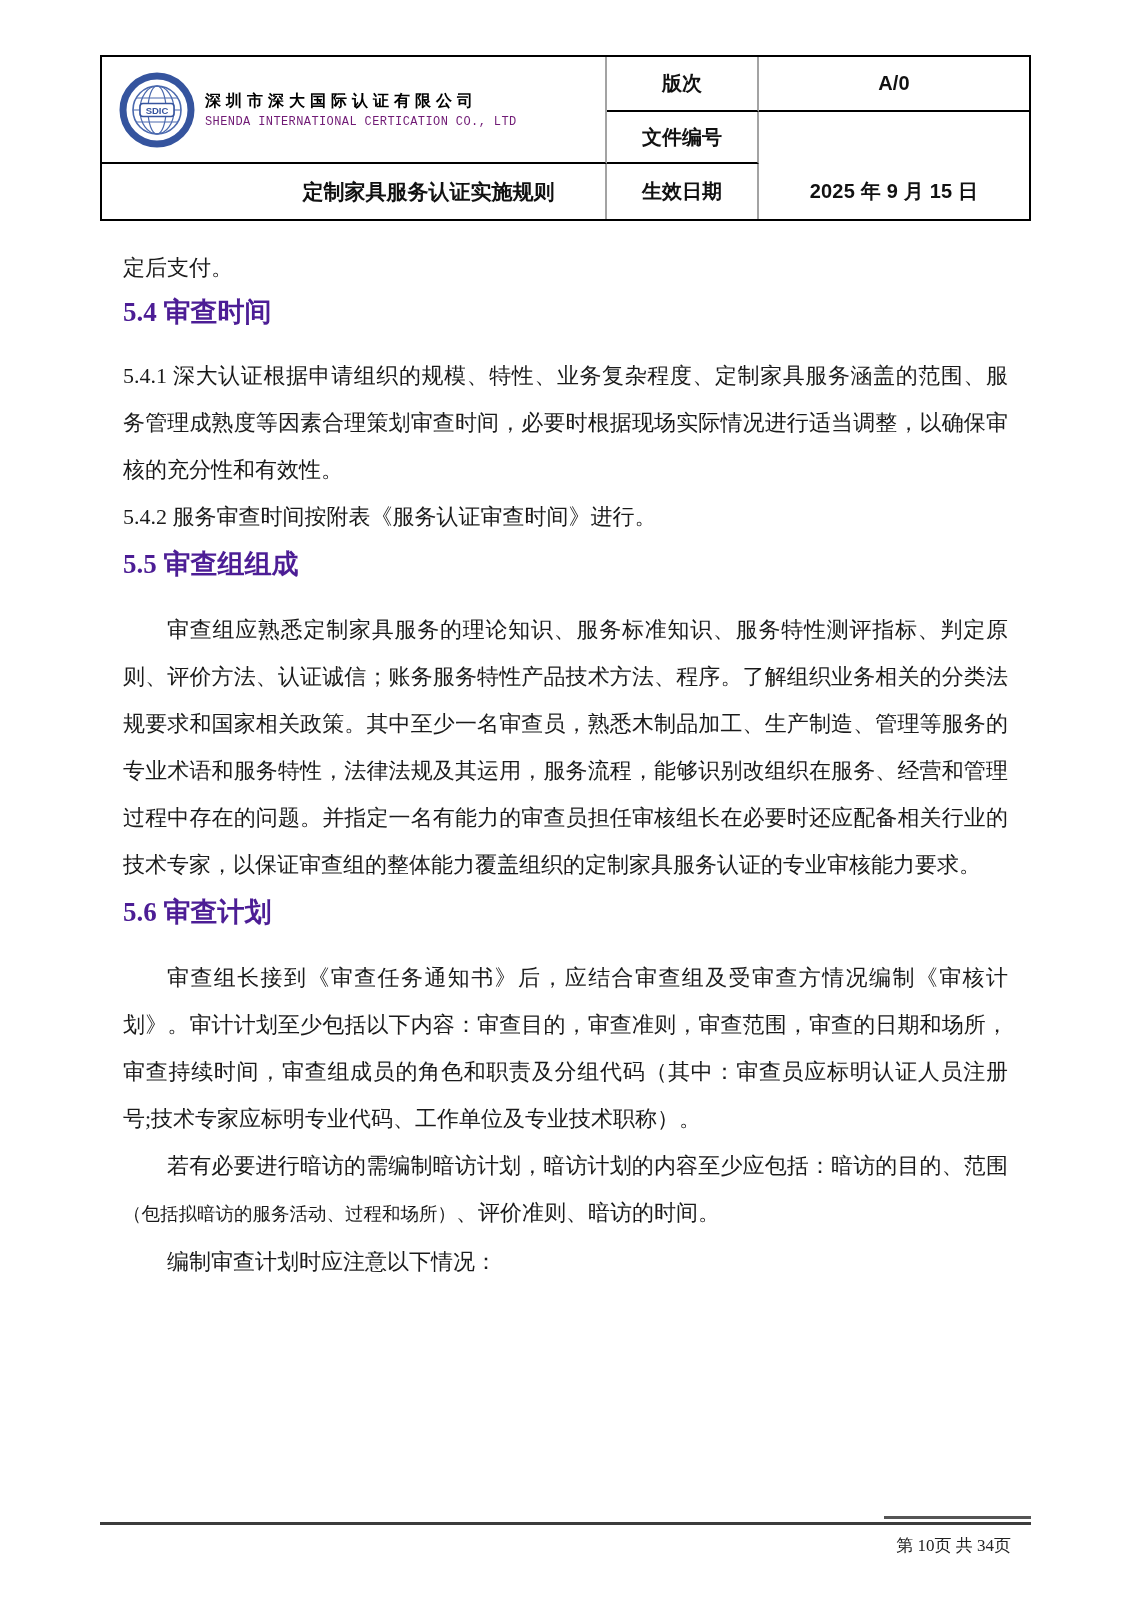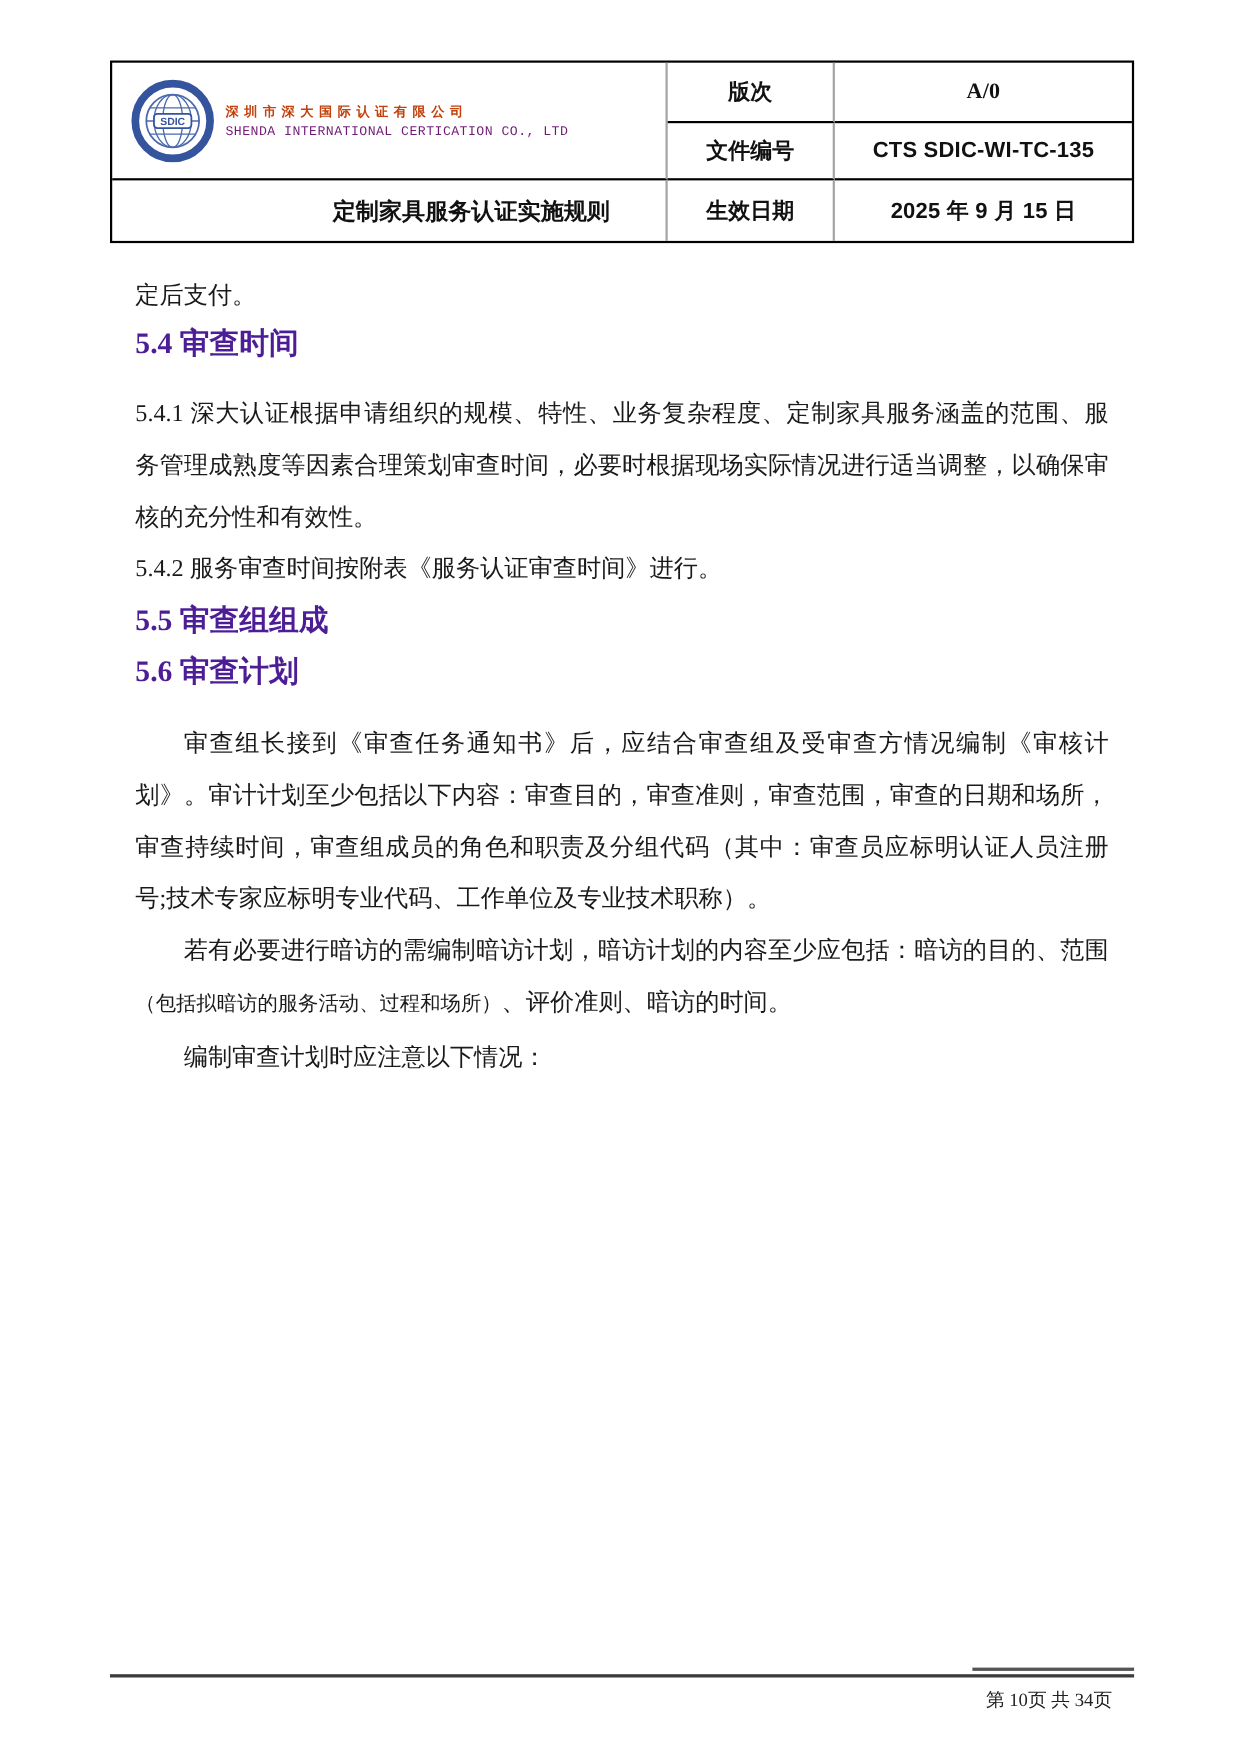"A/0" div.cell { font-family: Liberation Serif, serif -> none }
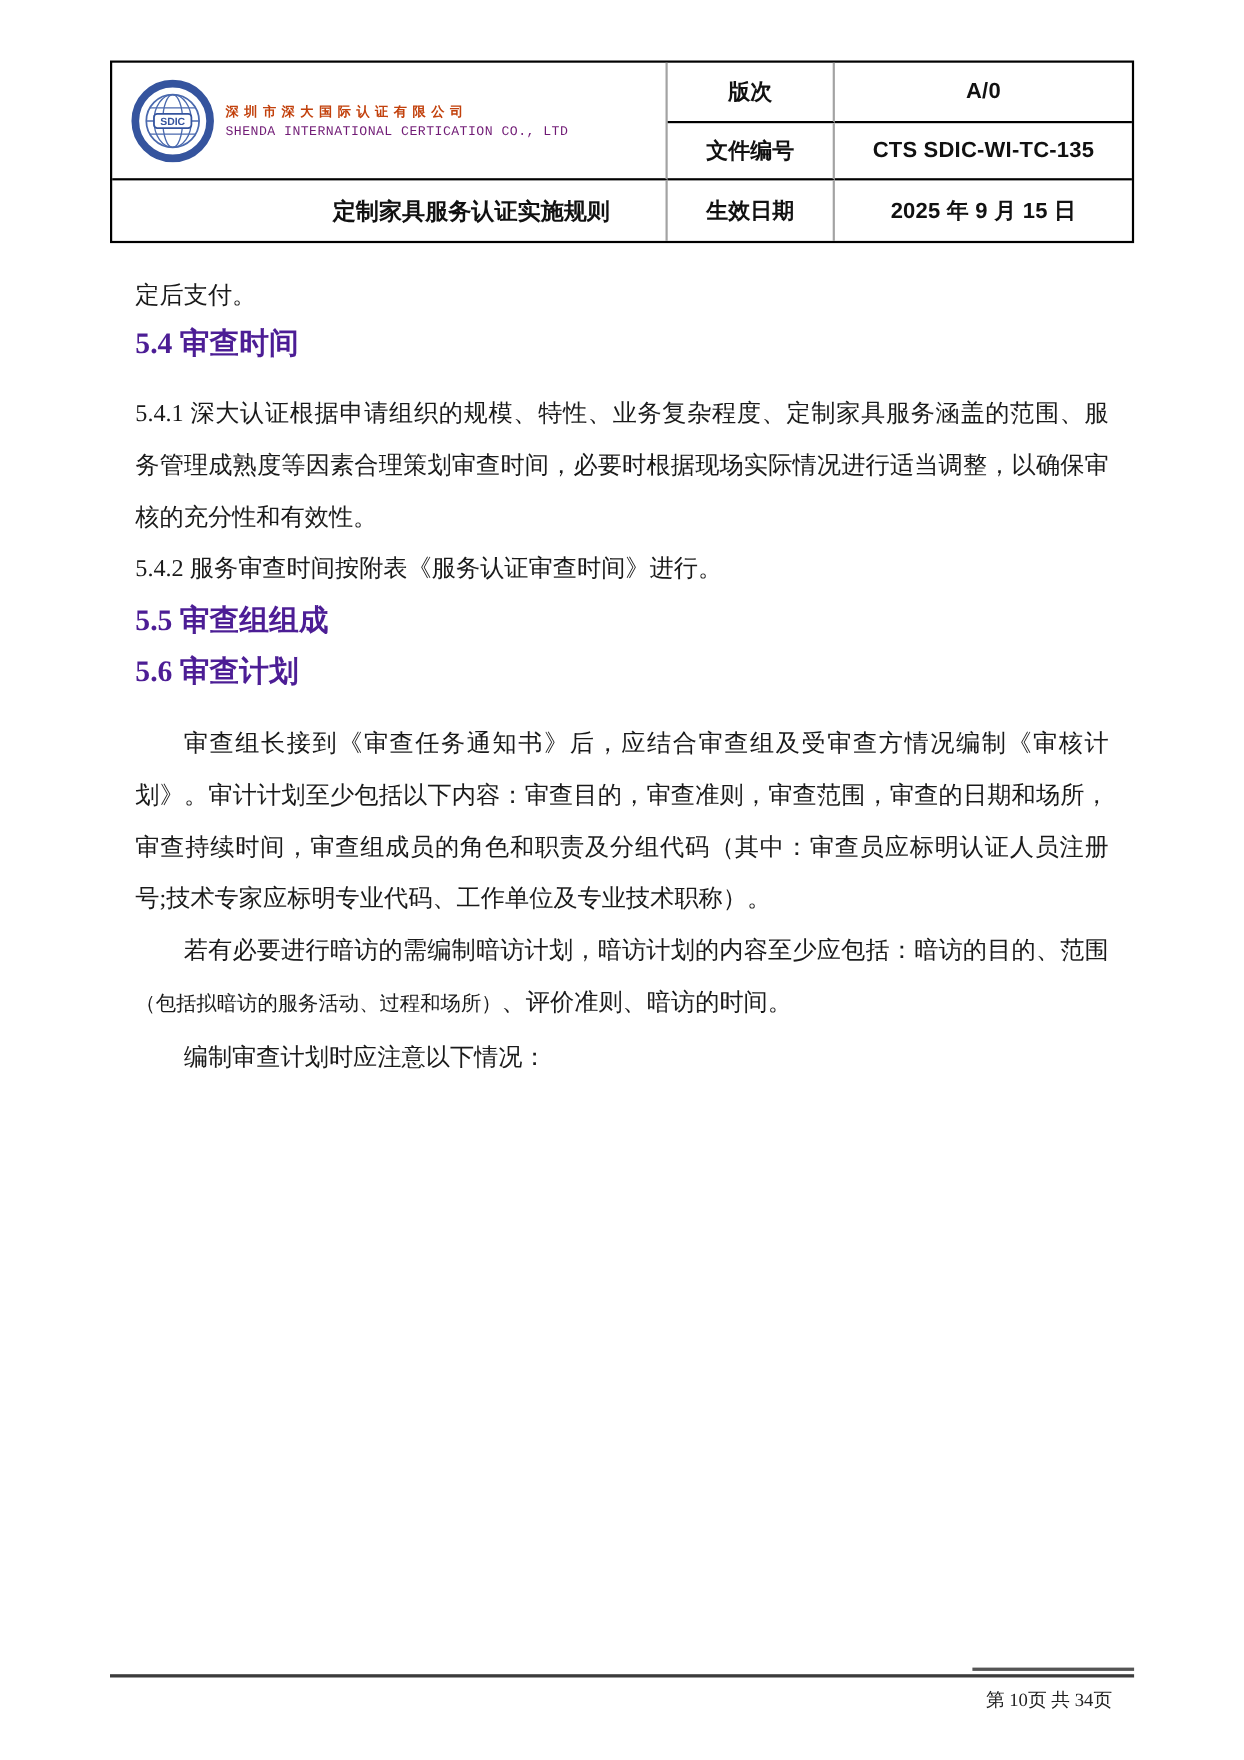"深圳市深大国际认证有限公司" .company-cn { color: #c2410c -> #000000; font-size: 12px -> 16px }
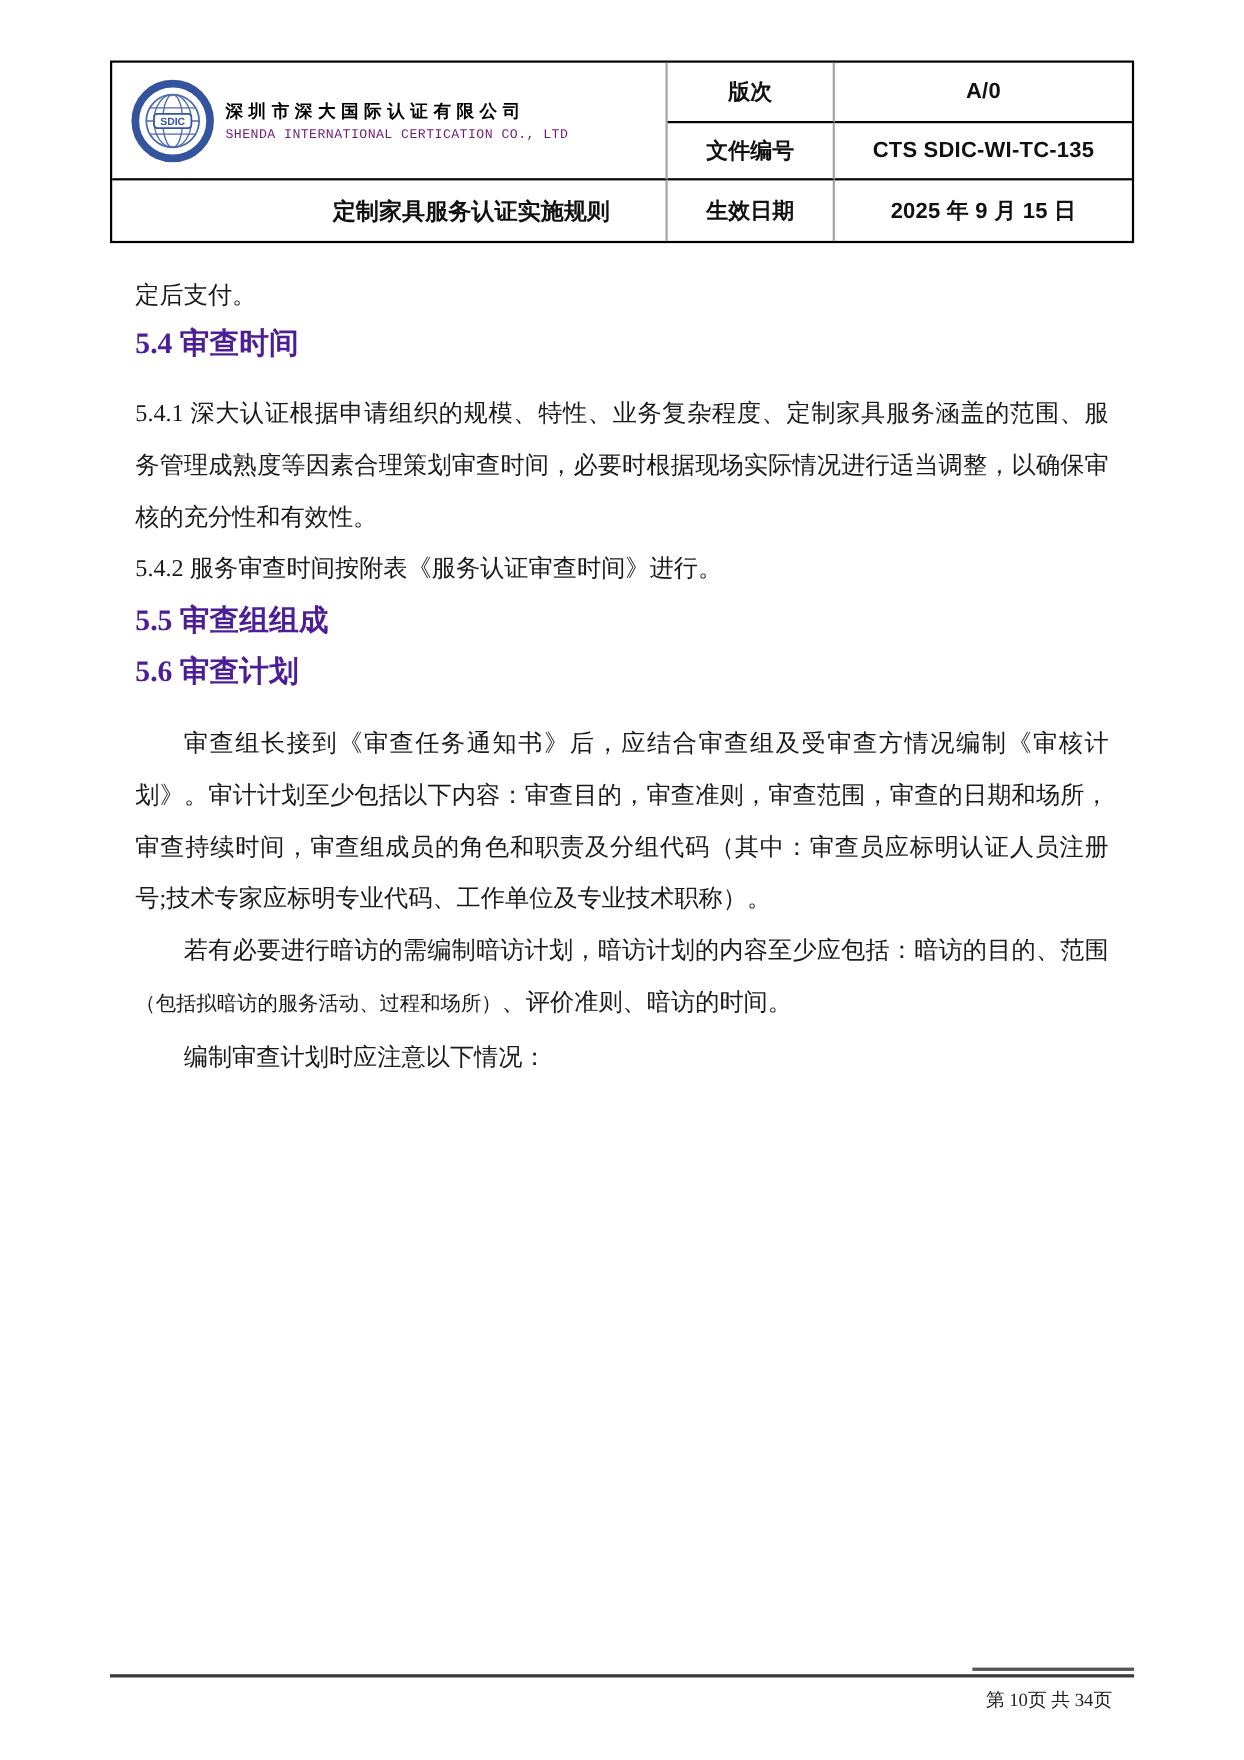"CTS SDIC-WI-TC-135" div.cell { html: <div>CTS SDIC-WI-TC-135</div> -> none }
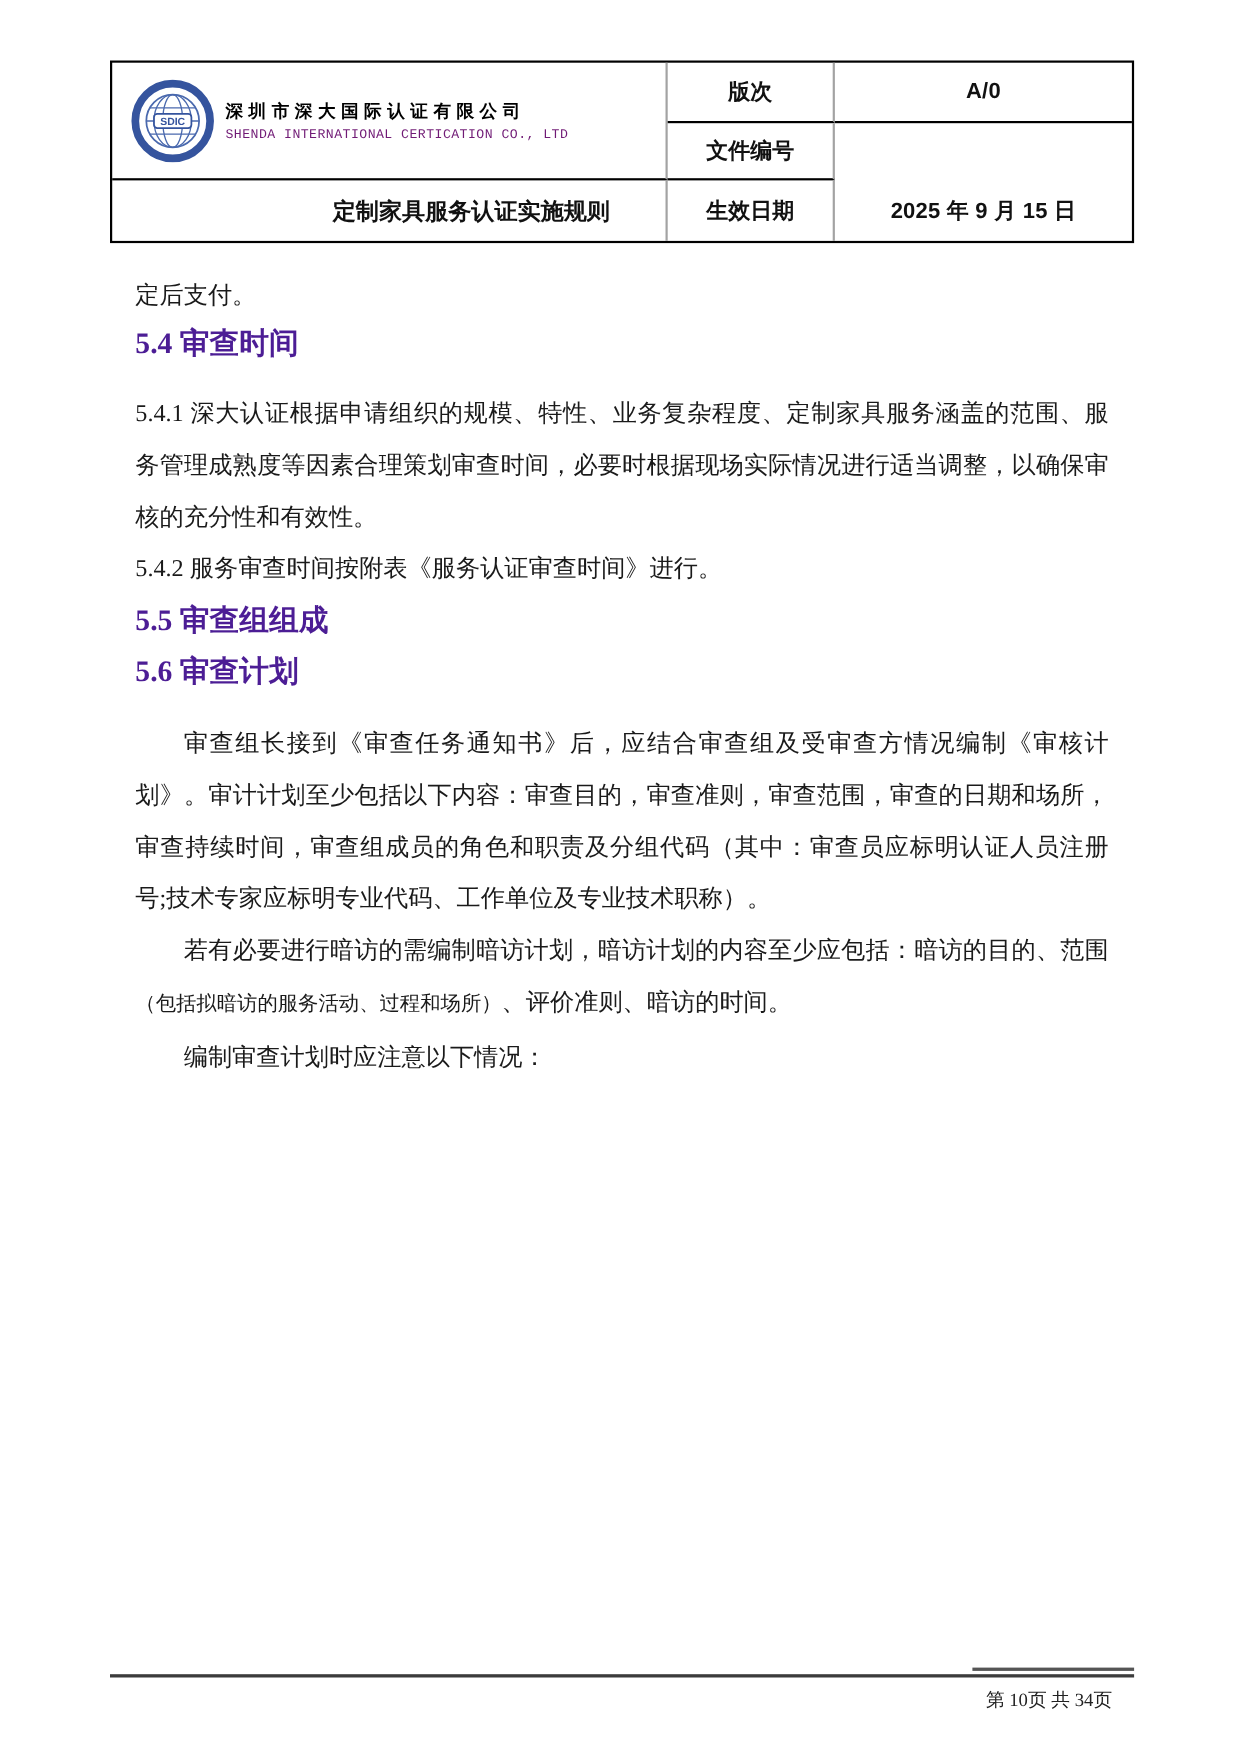"审查组应熟悉定制家具服务的理论知识、服务标准知识、服务特性测评指标、判定原则、评" p.para { html: none -> <p>审查组应熟悉定制家具服务的理论知识、服务标准知识、服务特性测评指标、判定原则、评价方法、认证诚信；账务服务特性产品技术方法、程序。了解组织业务相关的分类法规要求和国家相关政策。其中至少一名审查员，熟悉木制品加工、生产制造、管理等服务的专业术语和服务特性，法律法规及其运用，服务流程，能够识别改组织在服务、经营和管理过程中存在的问题。并指定一名有能力的审查员担任审核组长在必要时还应配备相关行业的技术专家，以保证审查组的整体能力覆盖组织的定制家具服务认证的专业审核能力要求。</p> }
